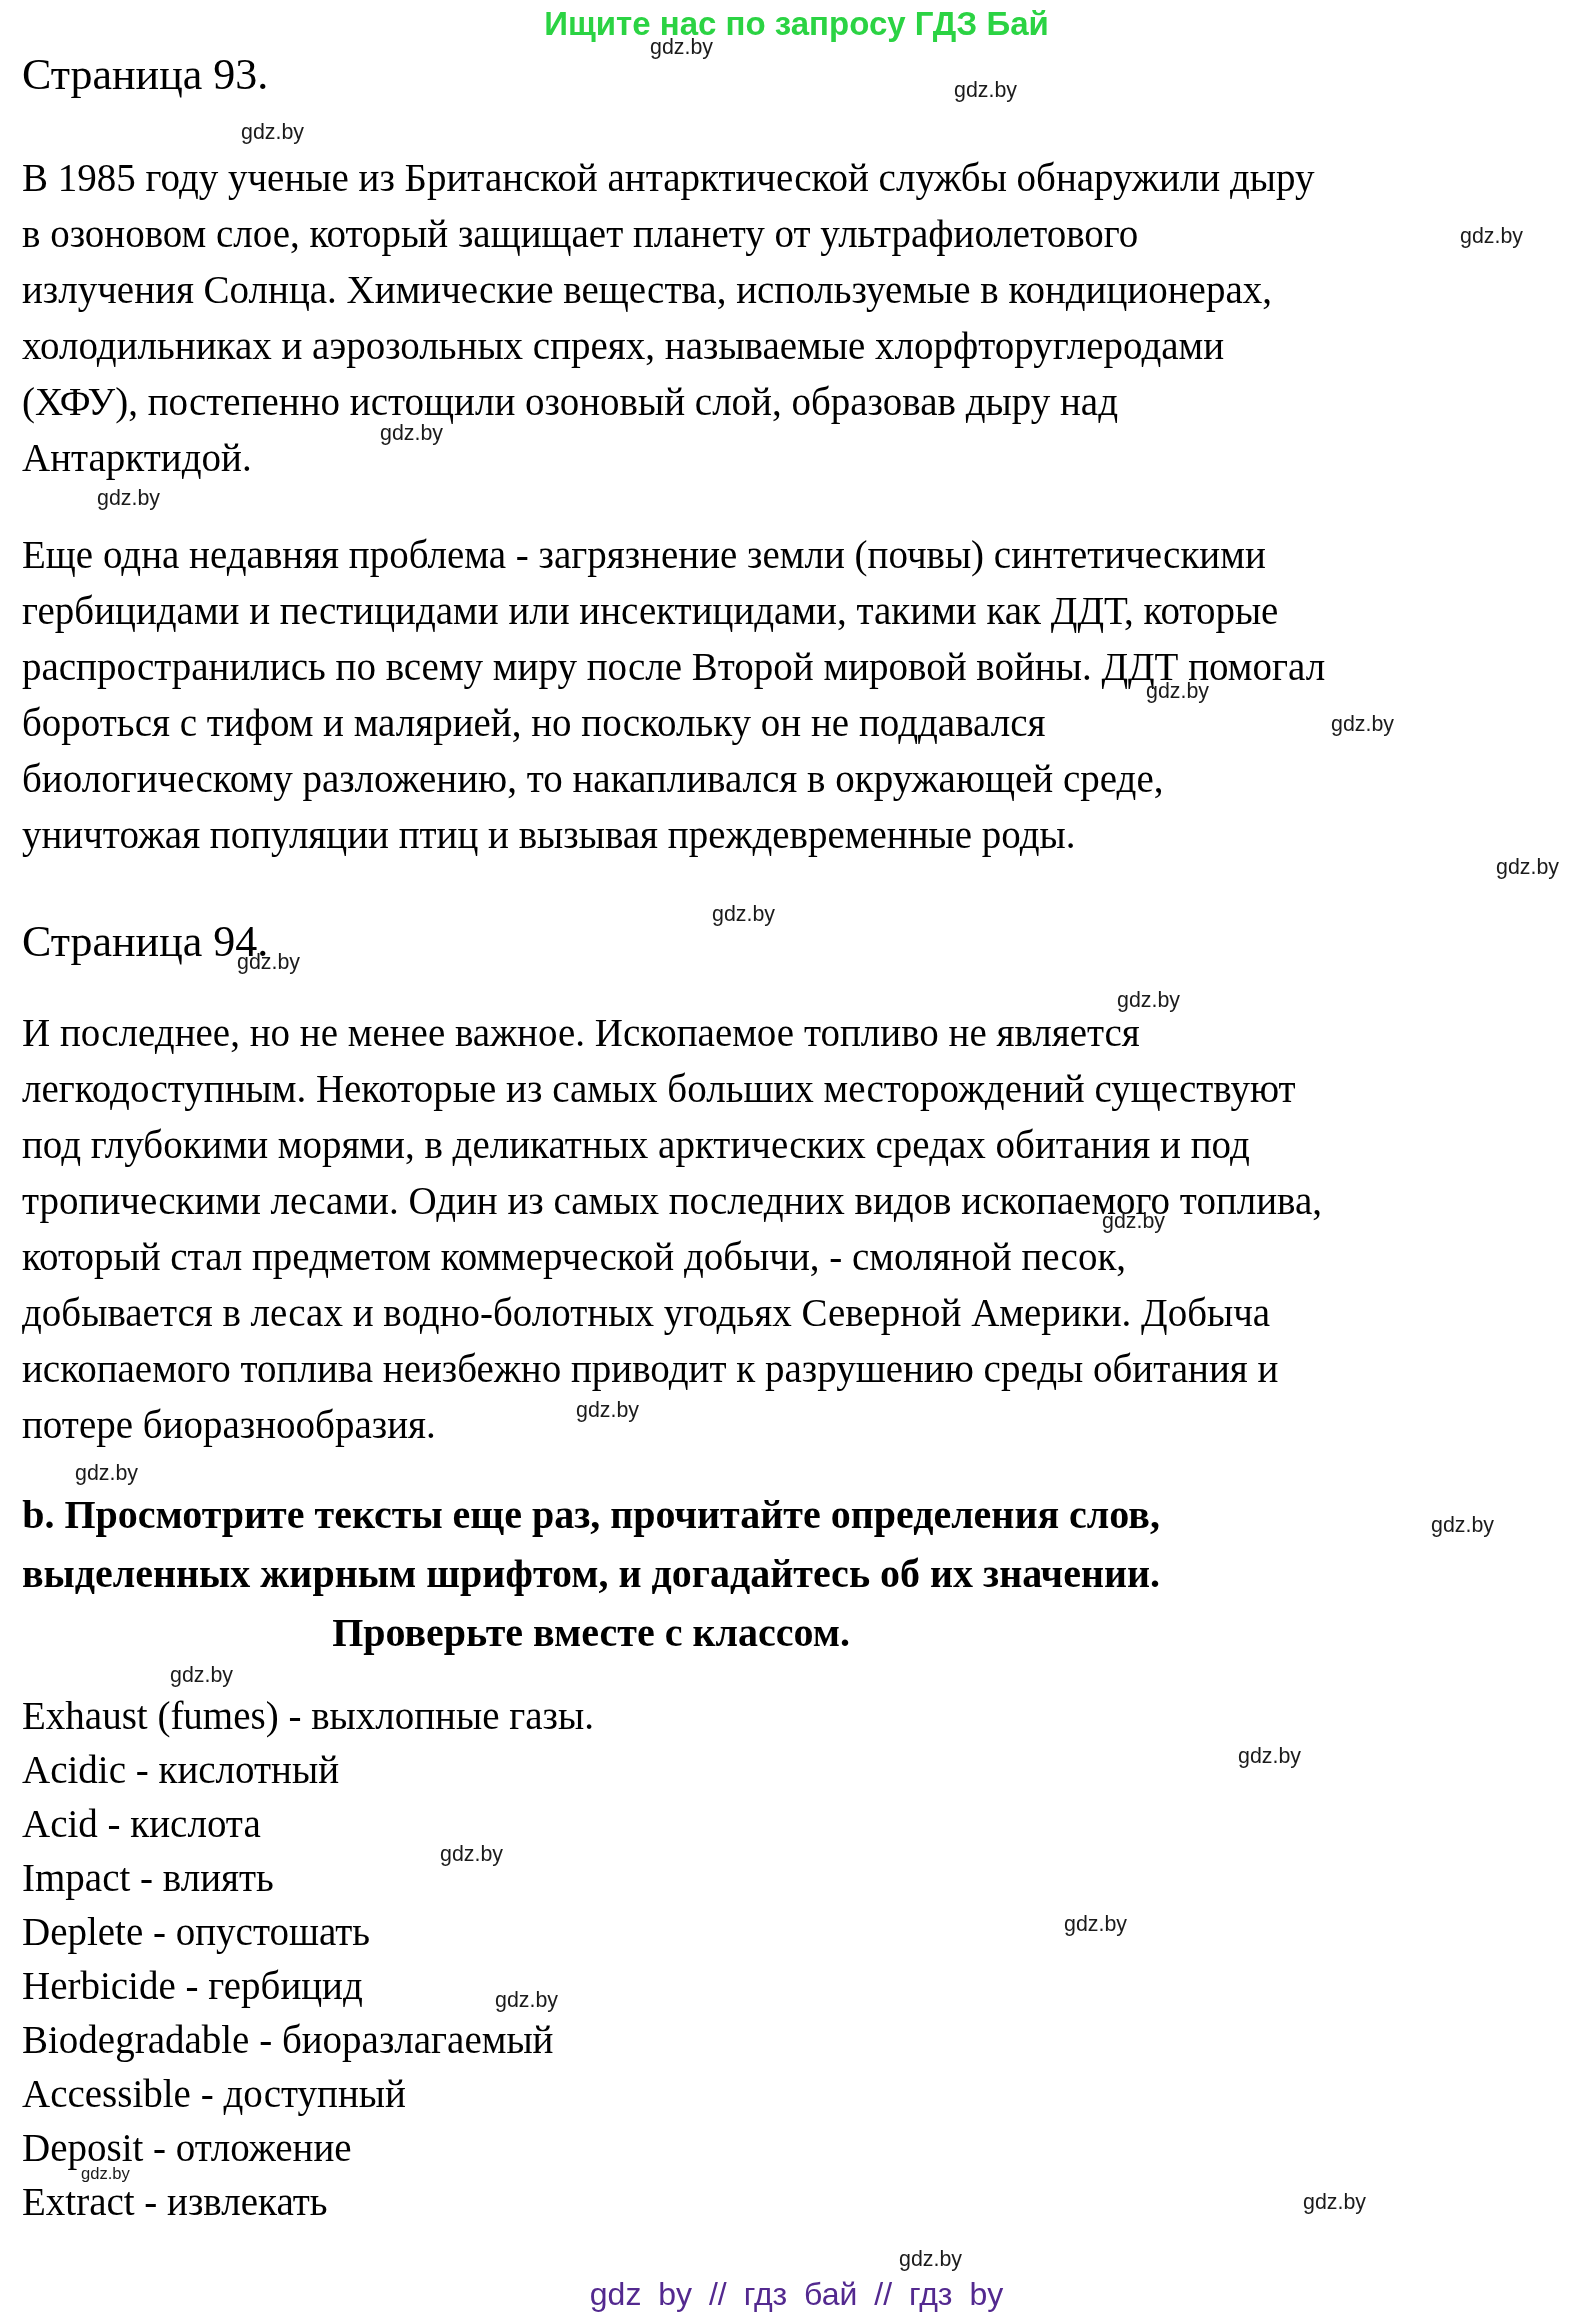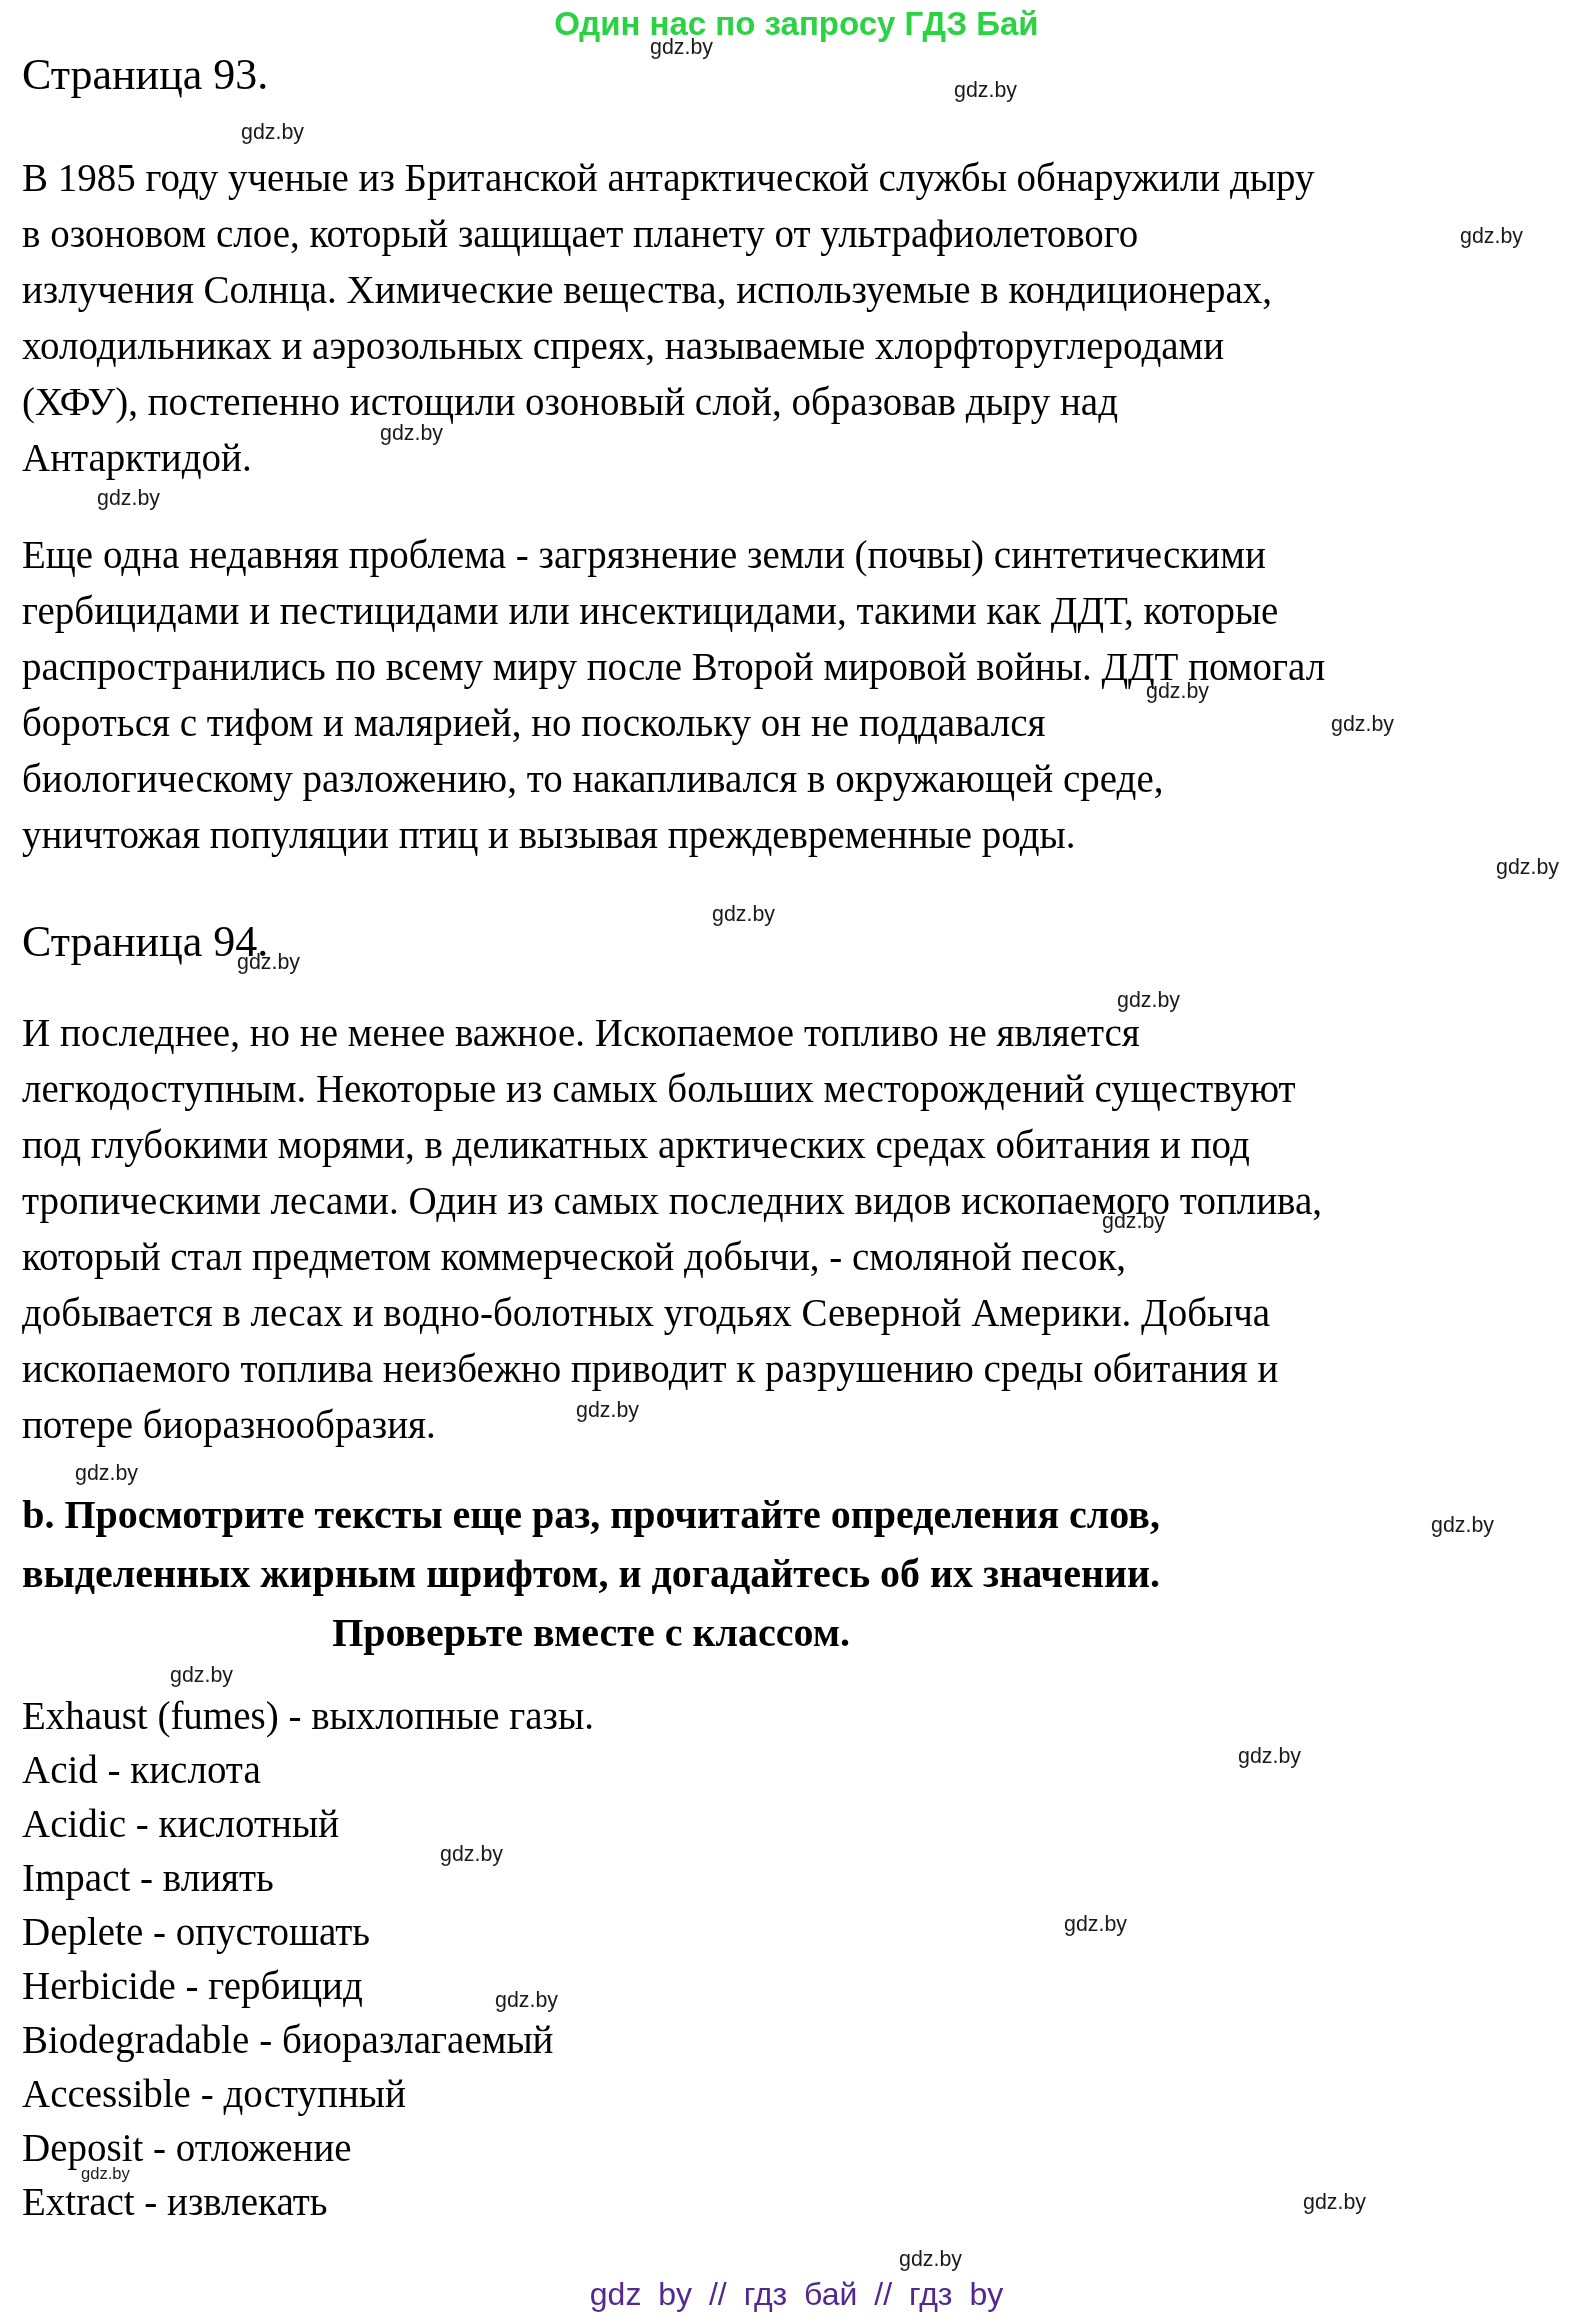"Один нас по запросу ГДЗ" div.banner { text: Один -> Ищите }
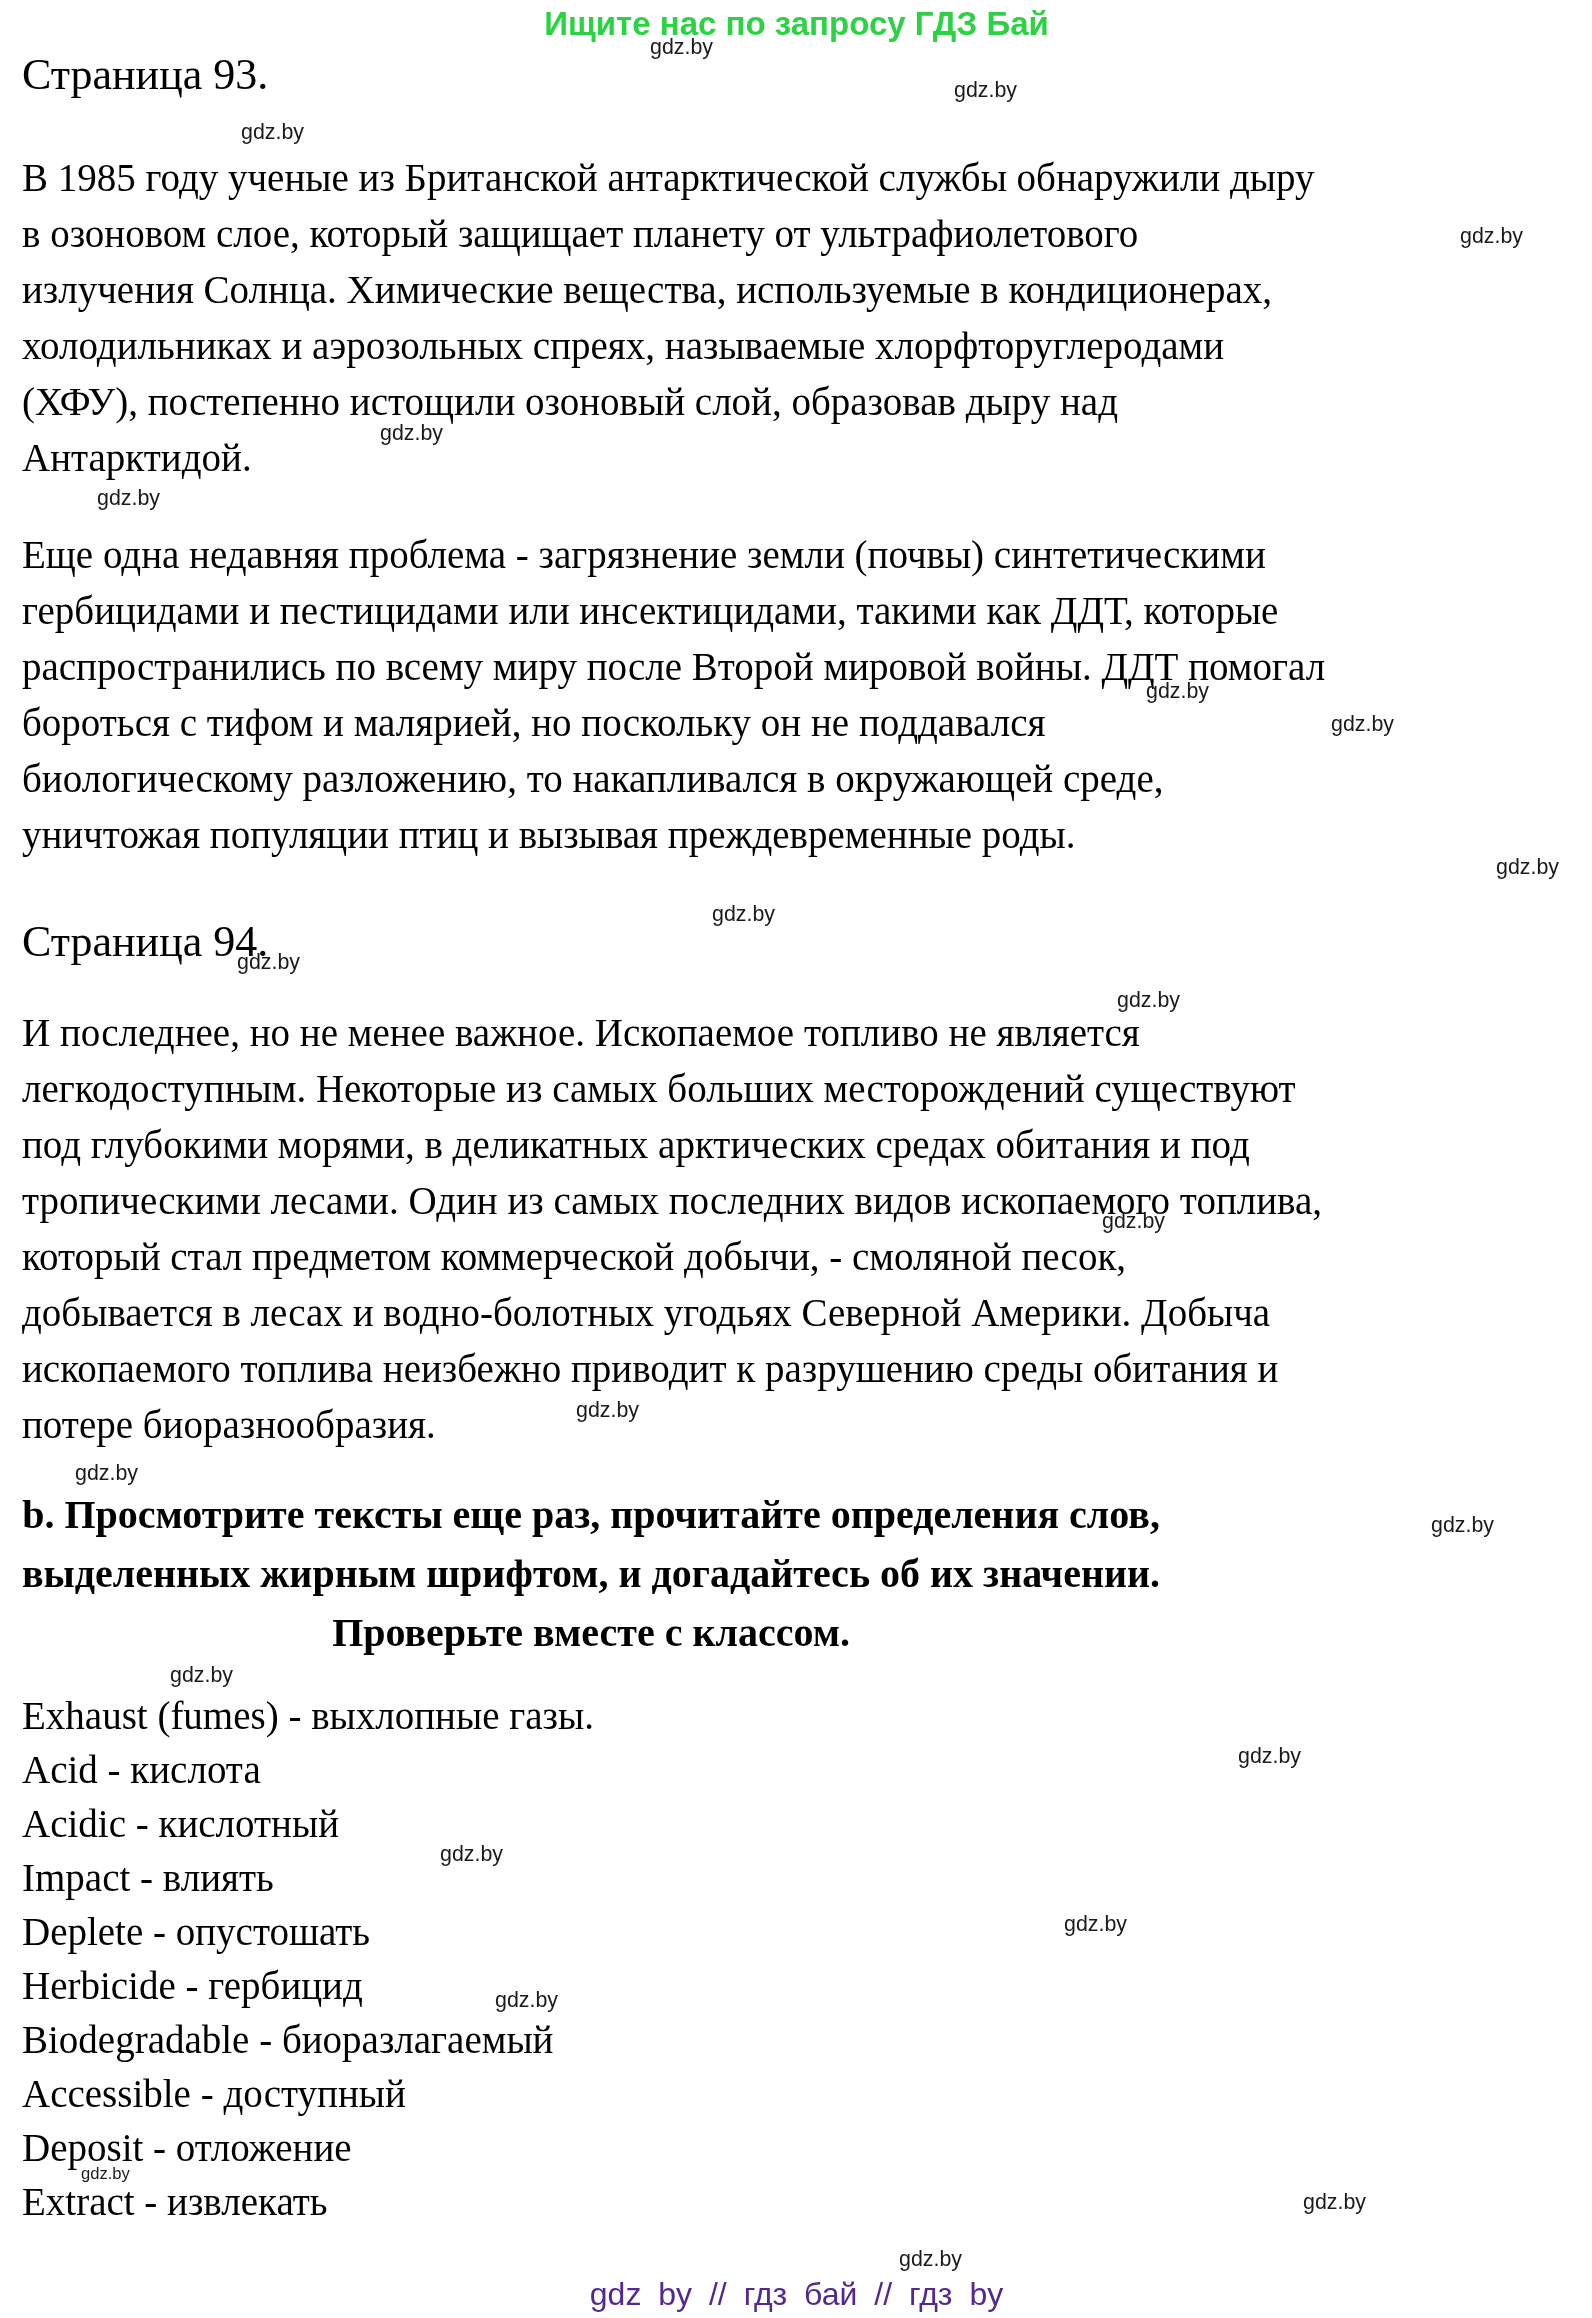"Acid - кислота" div.line { order: before "Acidic - кислотный" -> after "Acidic - кислотный" }
